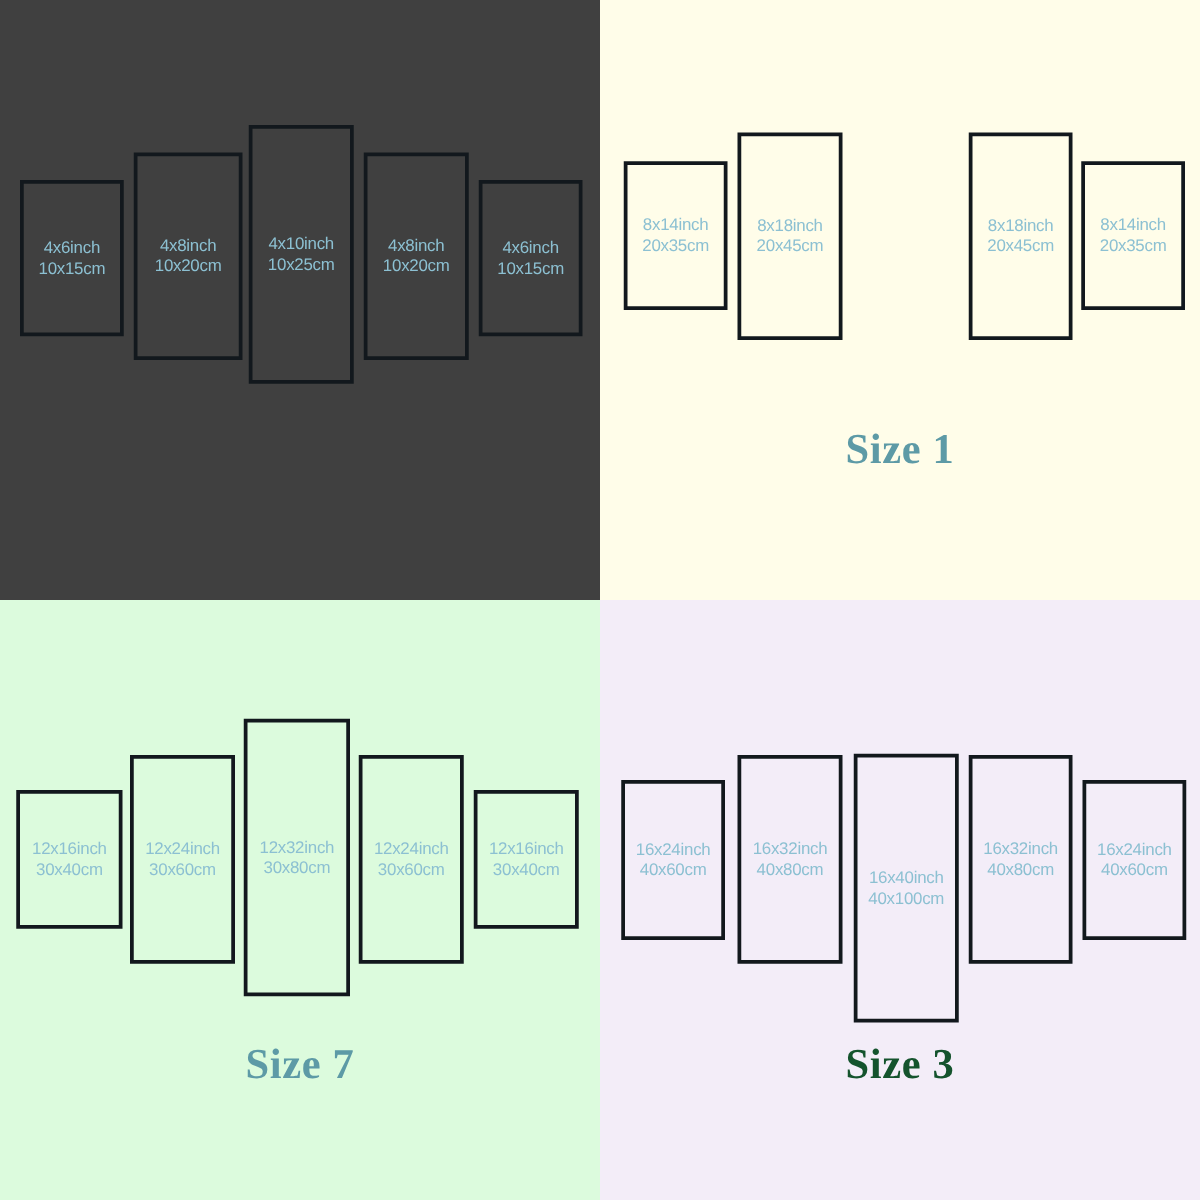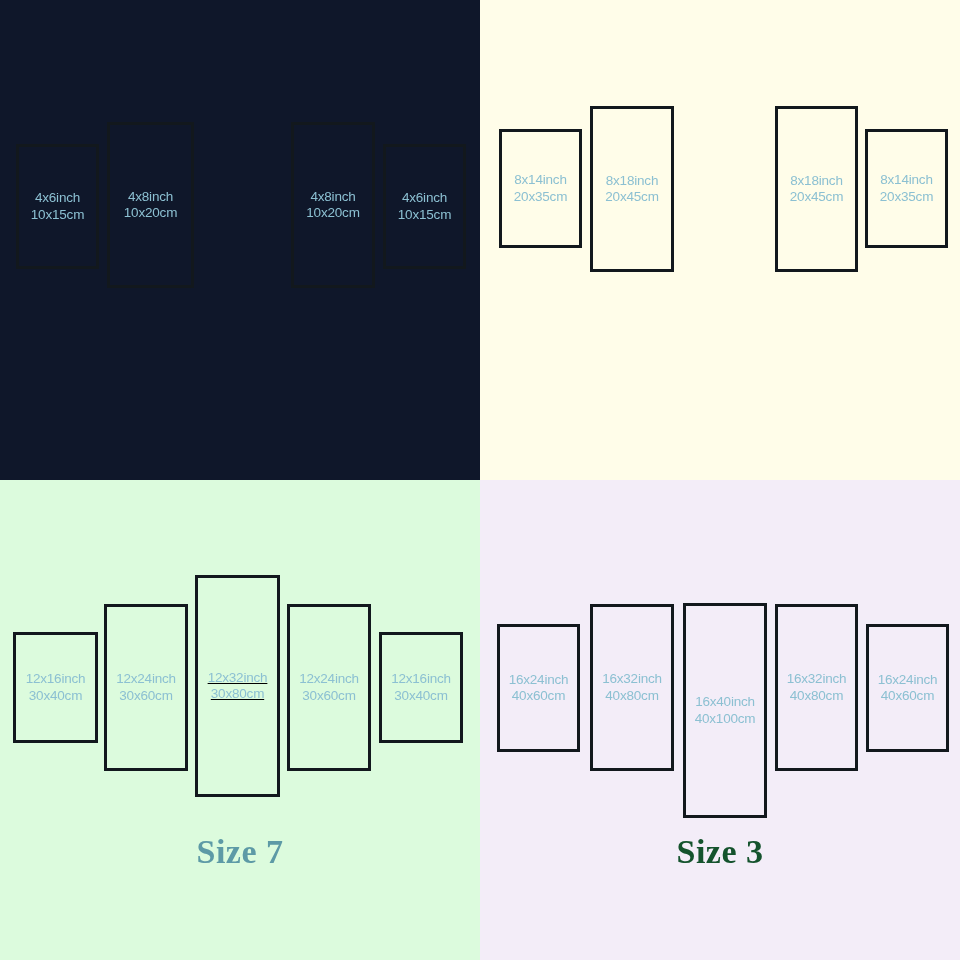"4x6inch" div.quadrant { background: #0f172a -> #404040 }
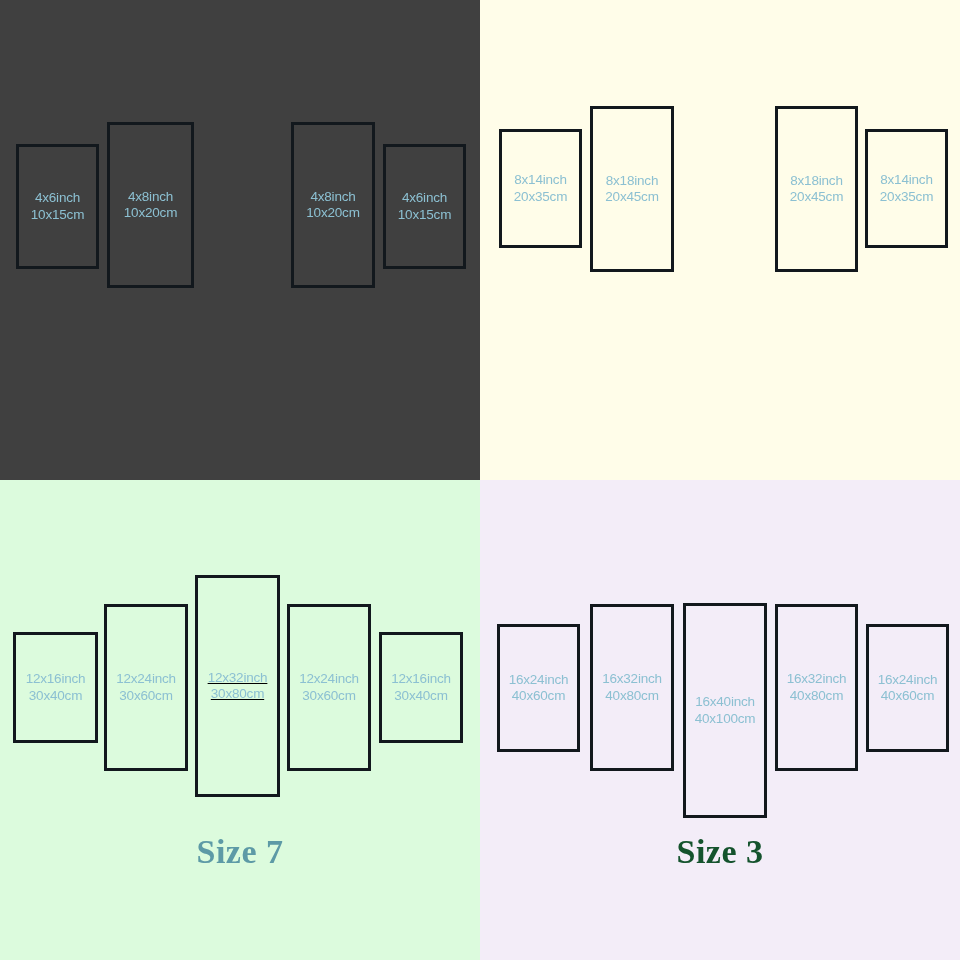"4x10inch" div.panel { html: none -> <div> <div> <span>4x10inch</span> <span>10x25cm</span> </div> </div> }
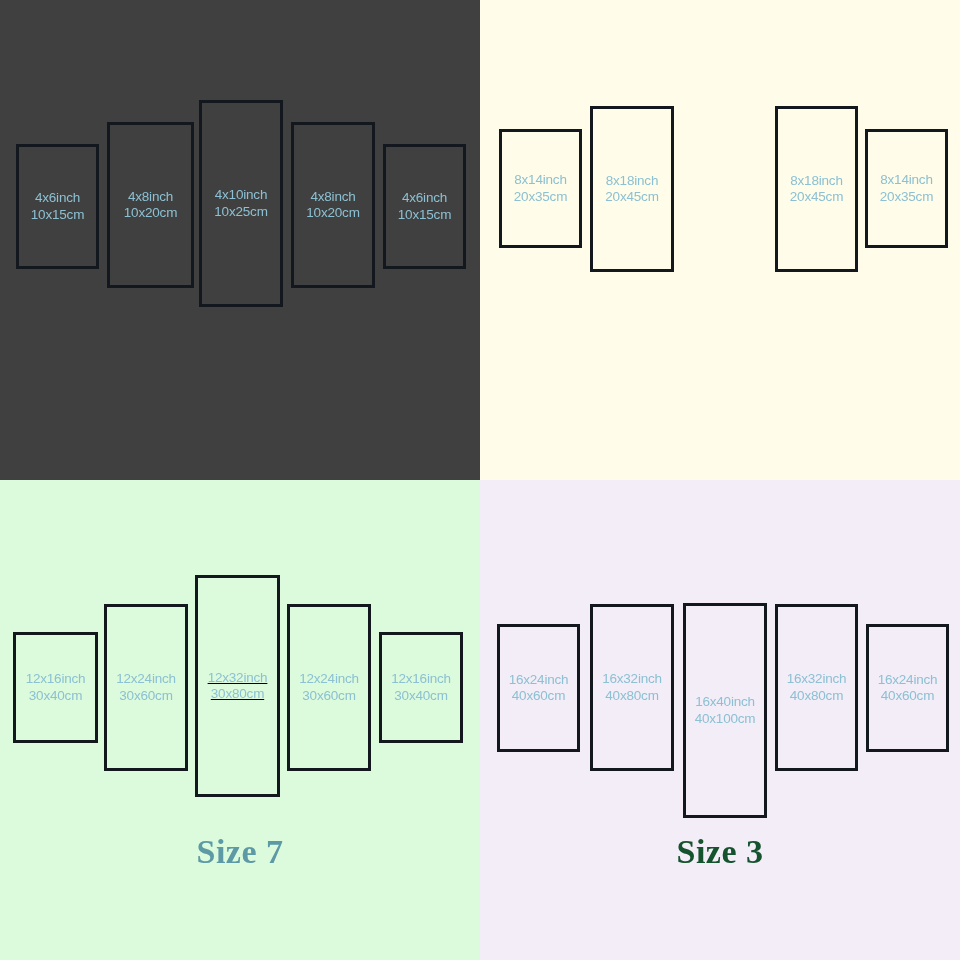"Size 1" div.title { html: none -> <div>Size 1</div> }
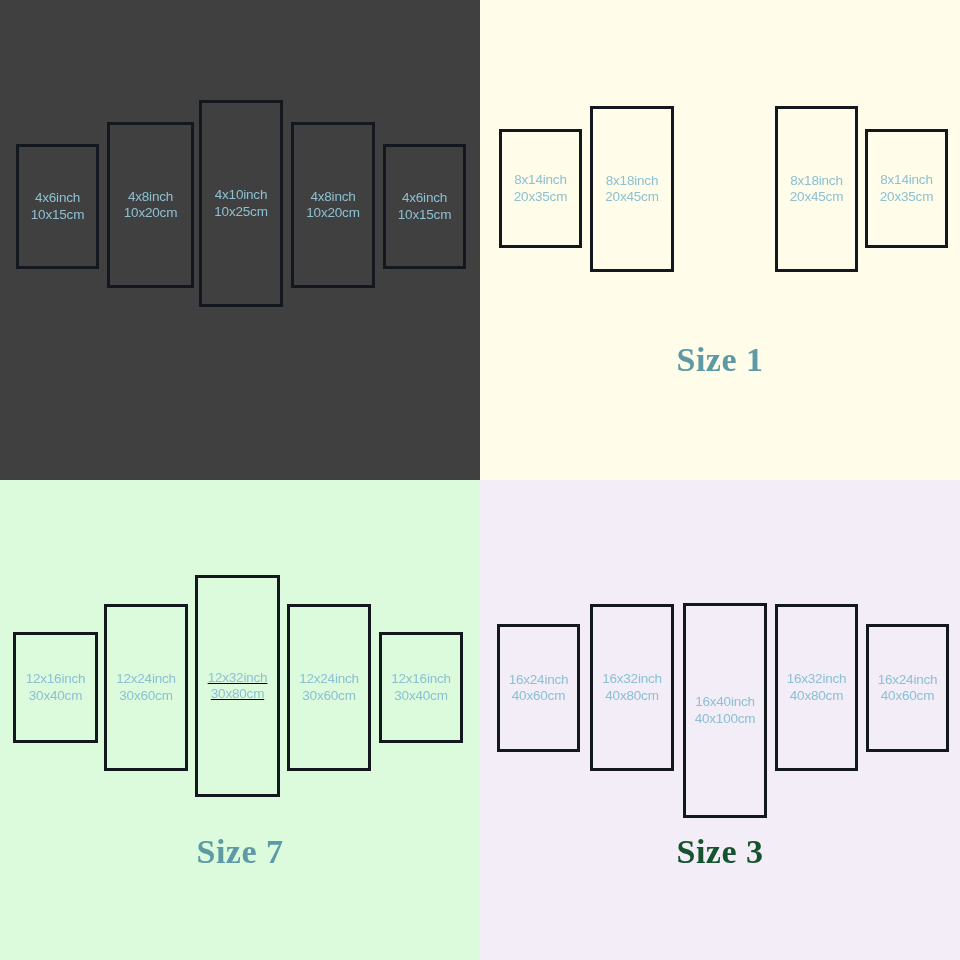"12x32inch" div.panel { text-decoration: underline -> none }
